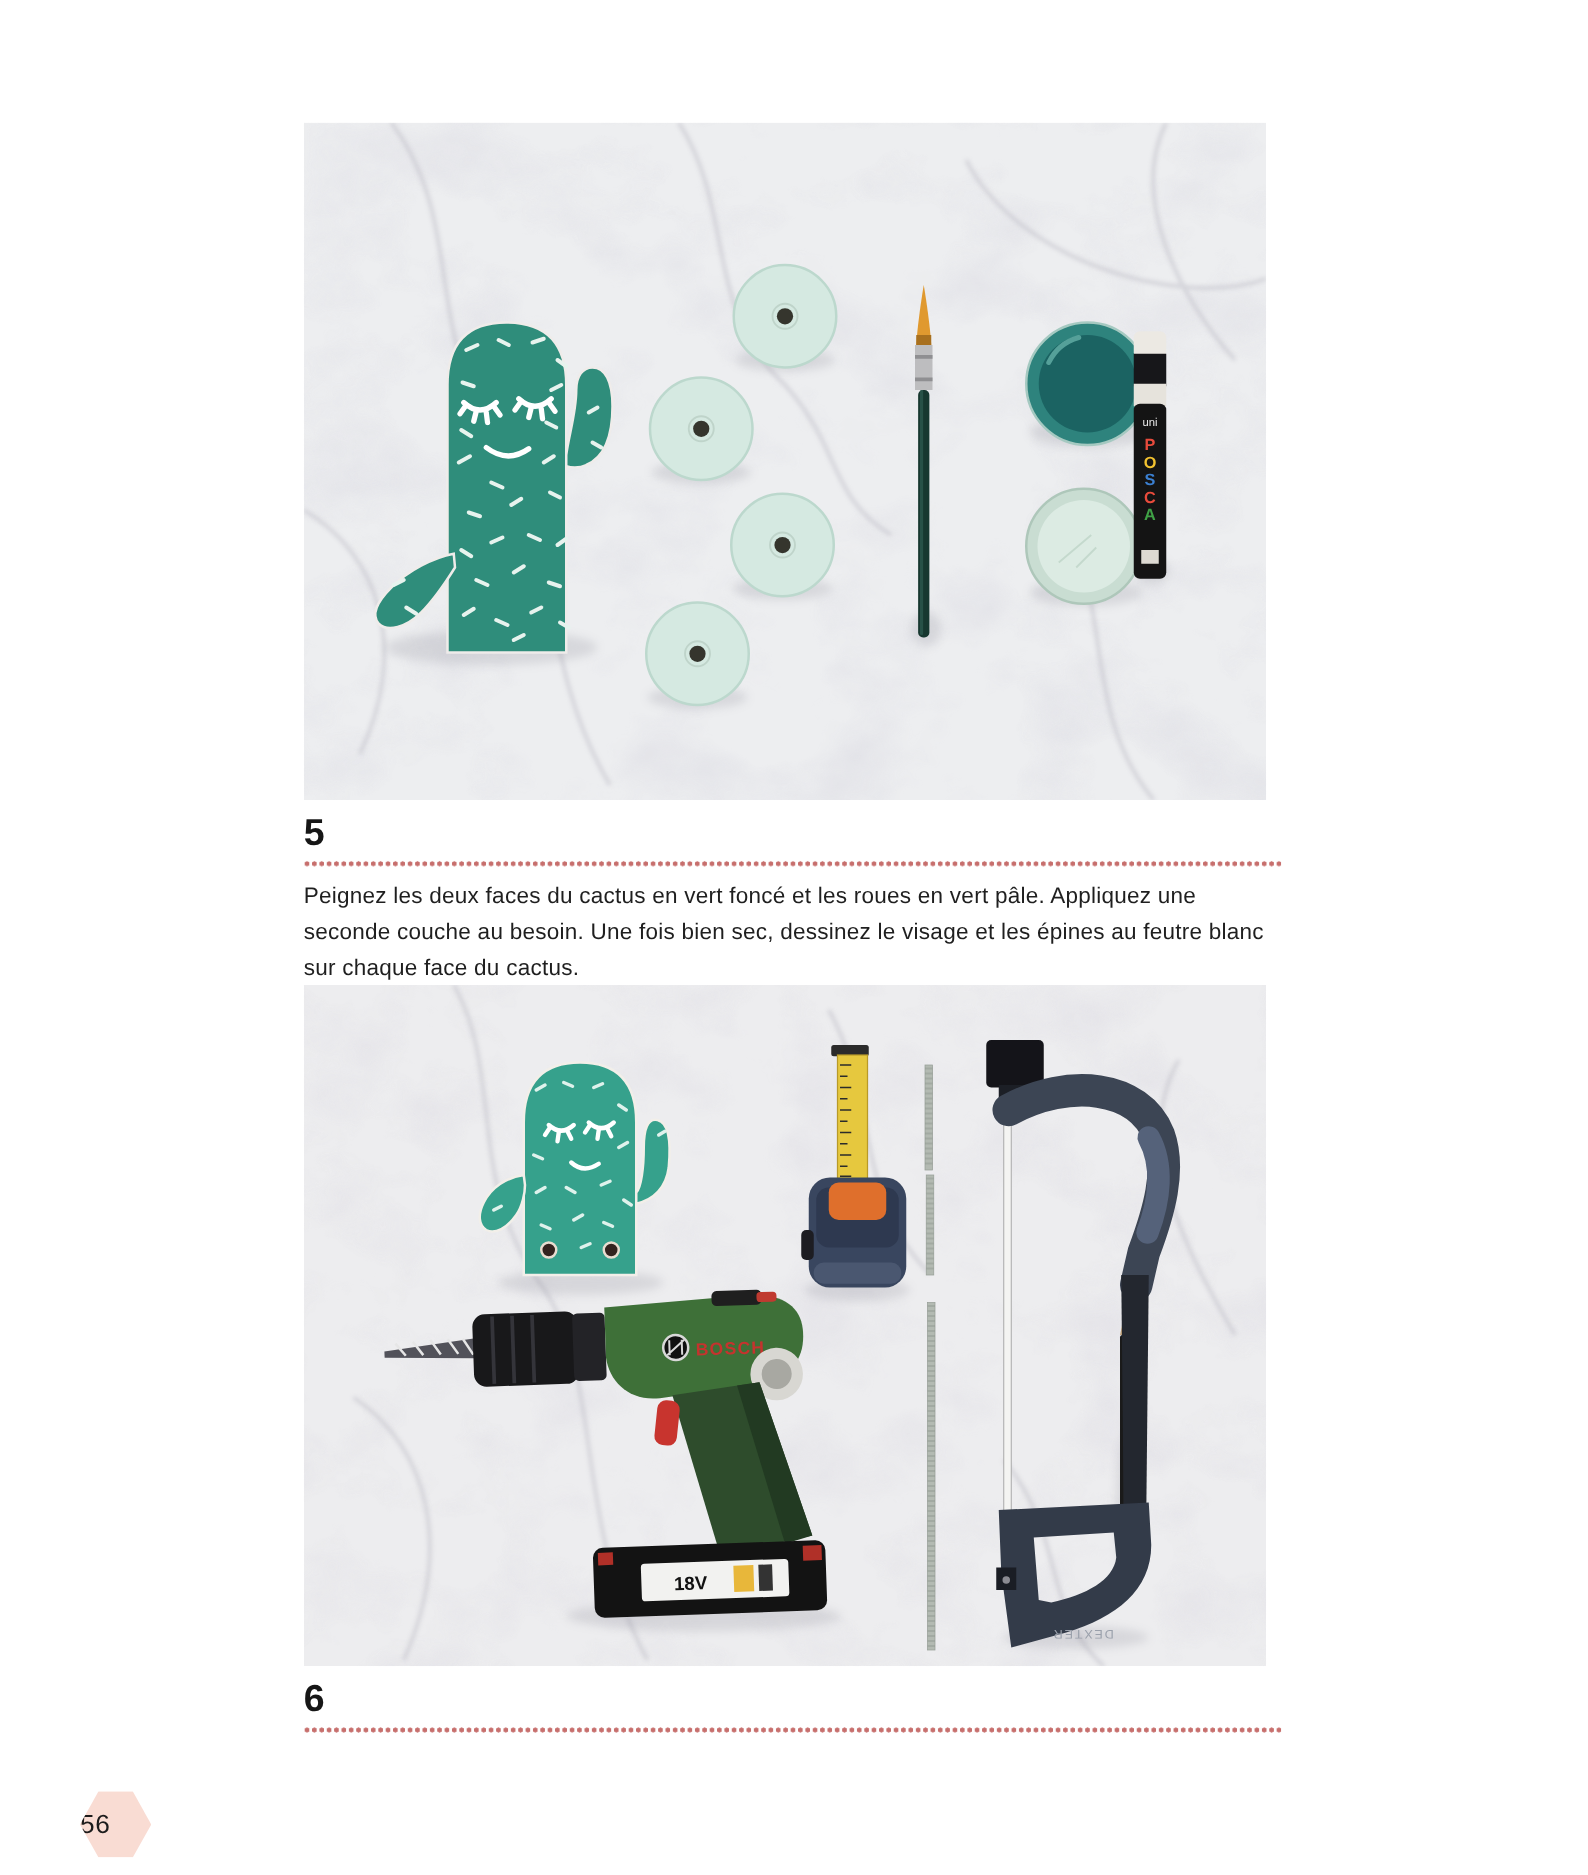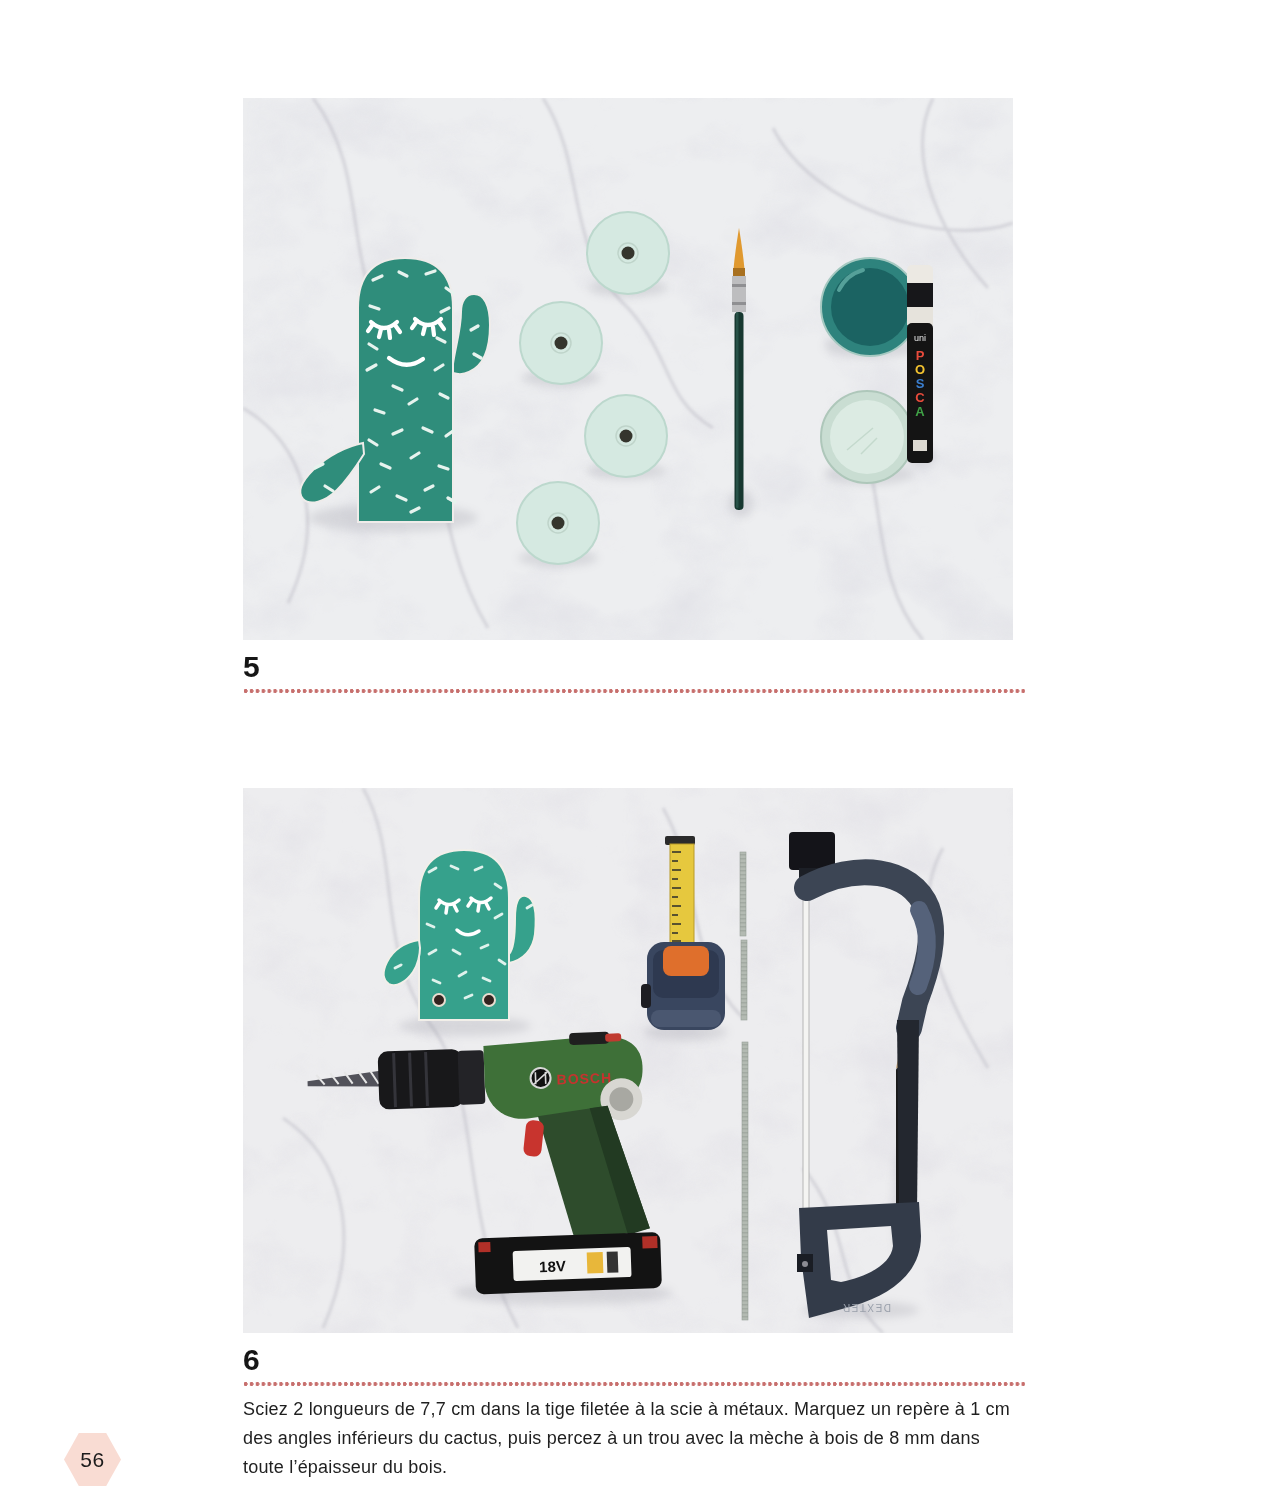"Peignez les deux faces du" p { html: none -> <p>Peignez les deux faces du cactus en vert foncé et les roues en vert pâle. Appliquez une seconde couche au besoin. Une fois bien sec, dessinez le visage et les épines au feutre blanc sur chaque face du cactus.</p> }
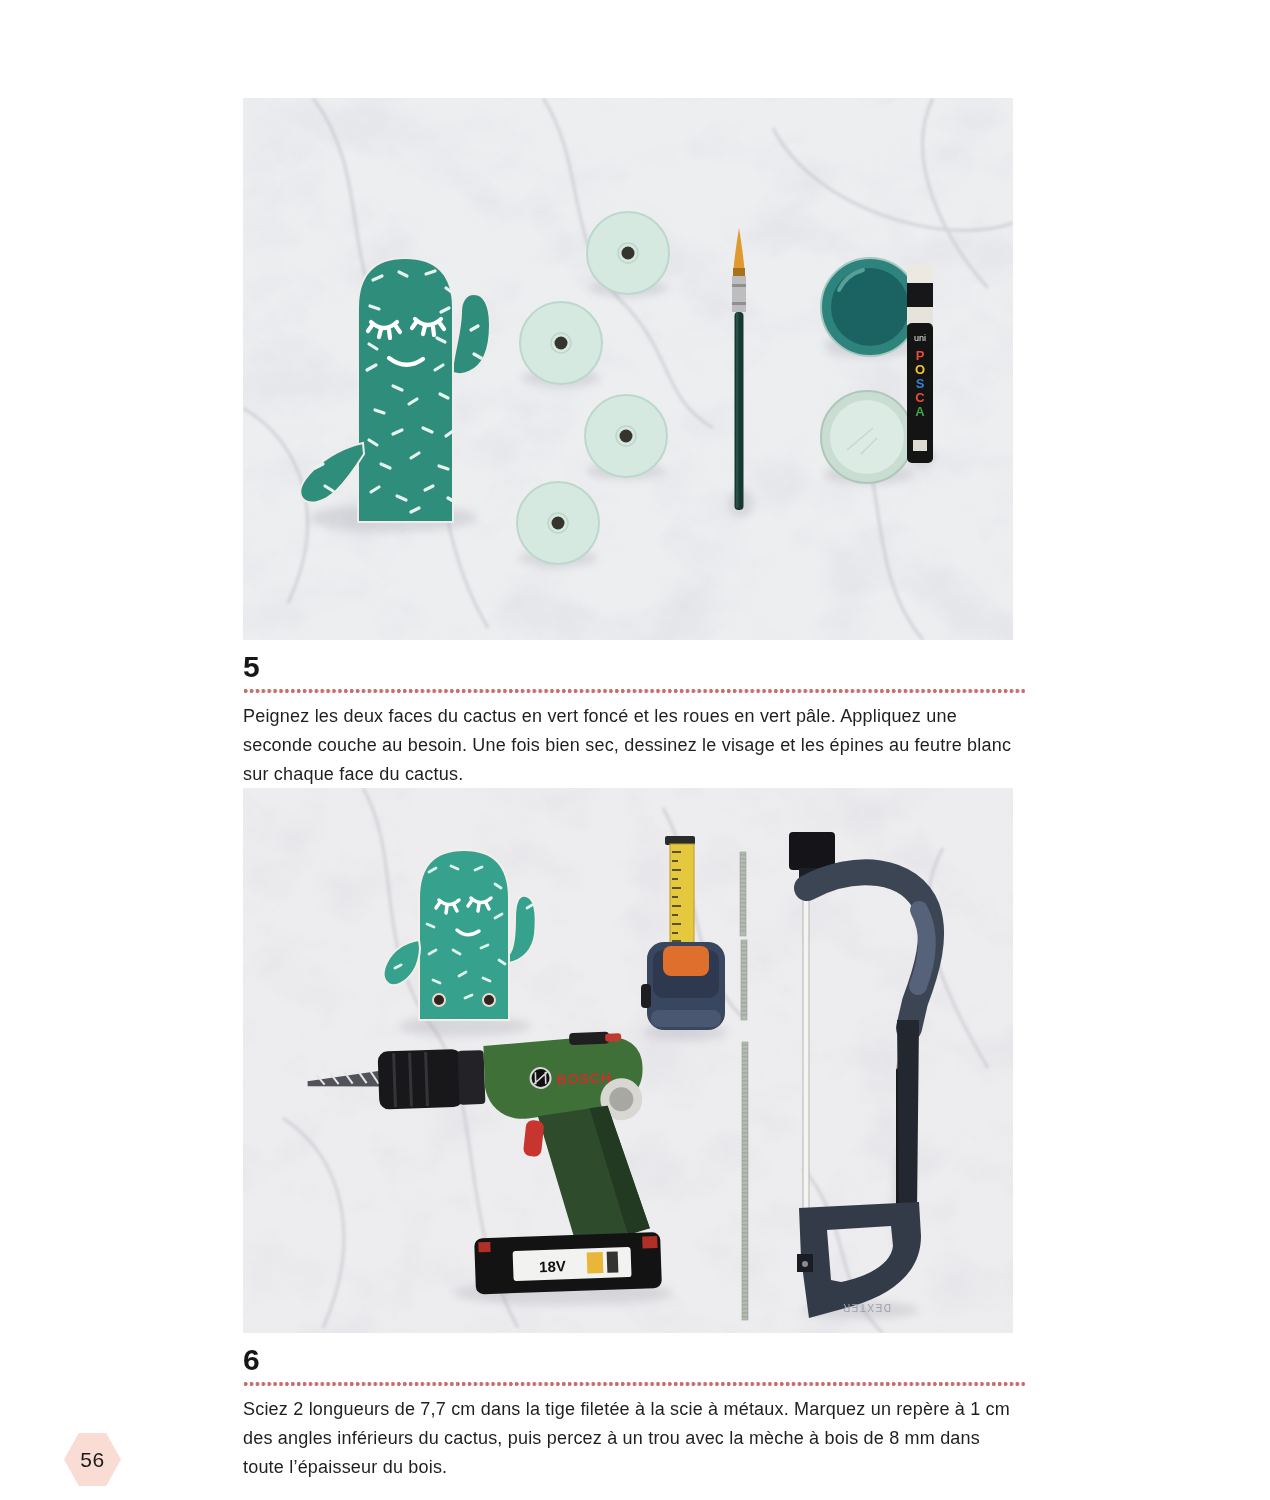"Sciez 2 longueurs de 7,7" p { html: <p>Sciez 2 longueurs de 7,7 cm dans la tige filetée à la scie à métaux. Marquez un repère à 1 cm des angles inférieurs du cactus, puis percez à un trou avec la mèche à bois de 8 mm dans toute l’épaisseur du bois.</p> -> none }
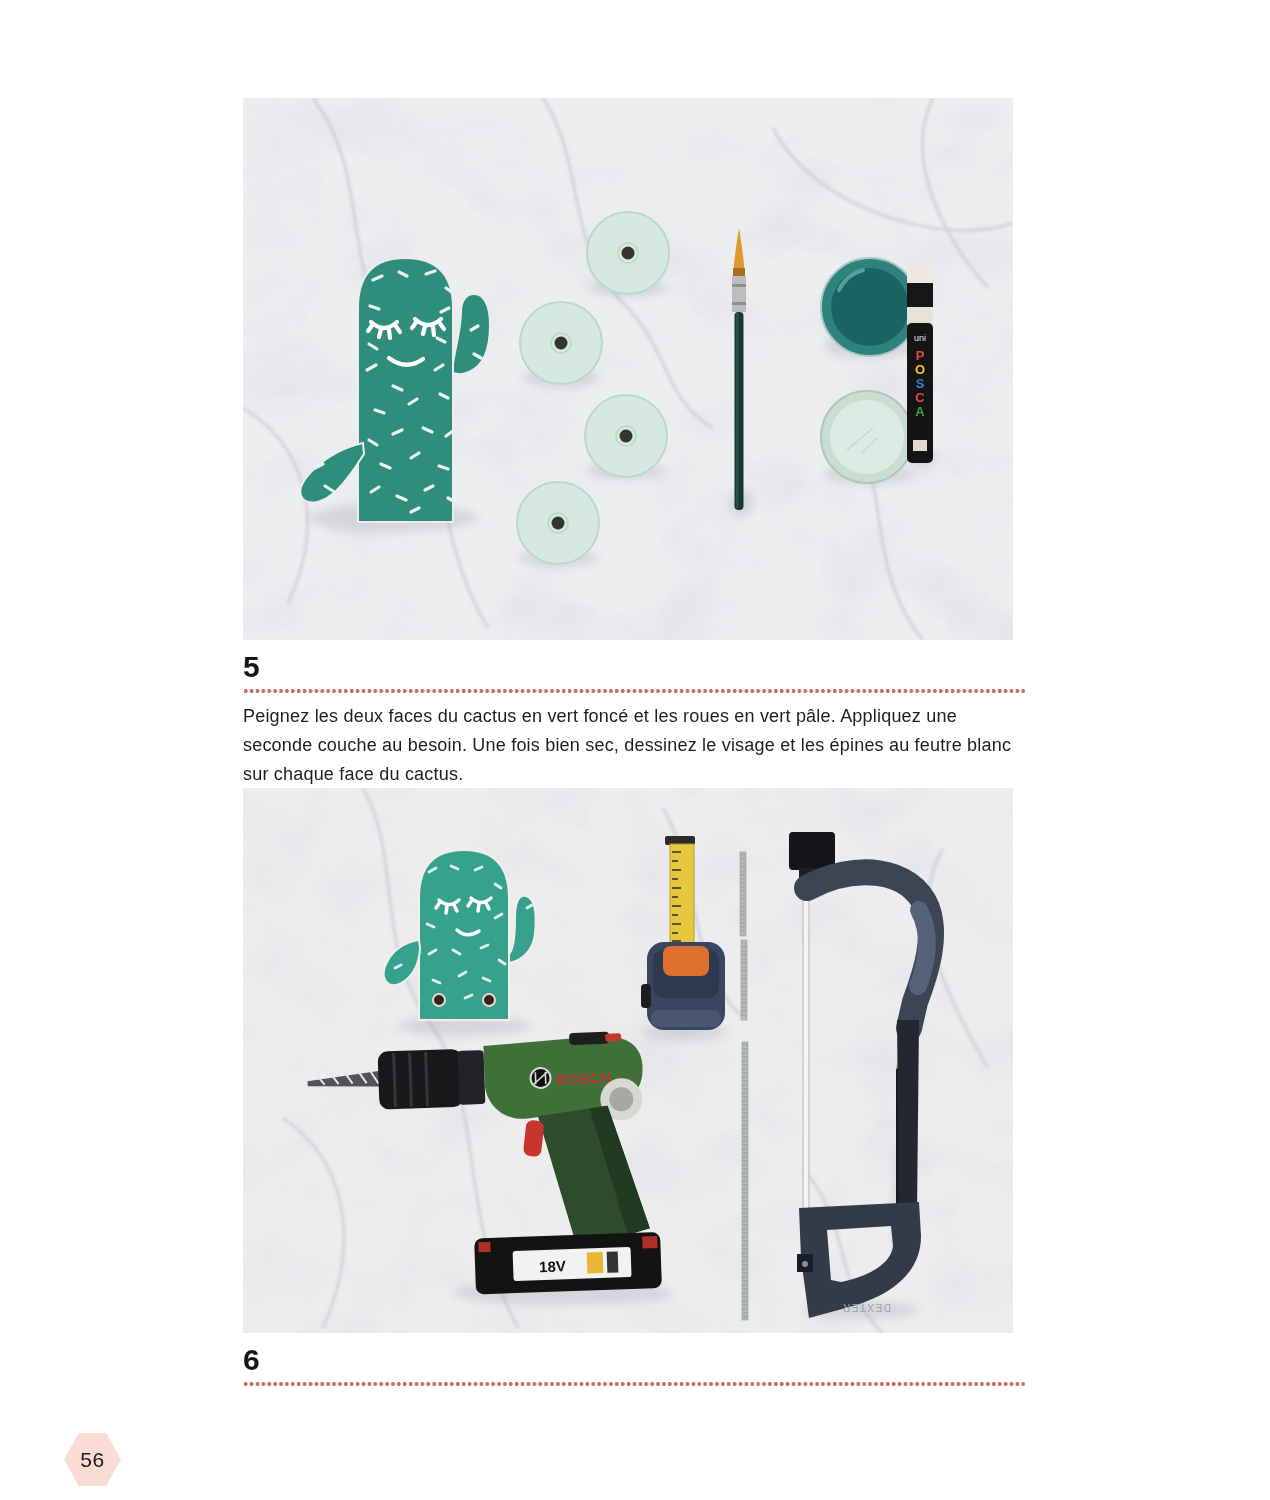"56" .page-badge { justify-content: center -> flex-start }
